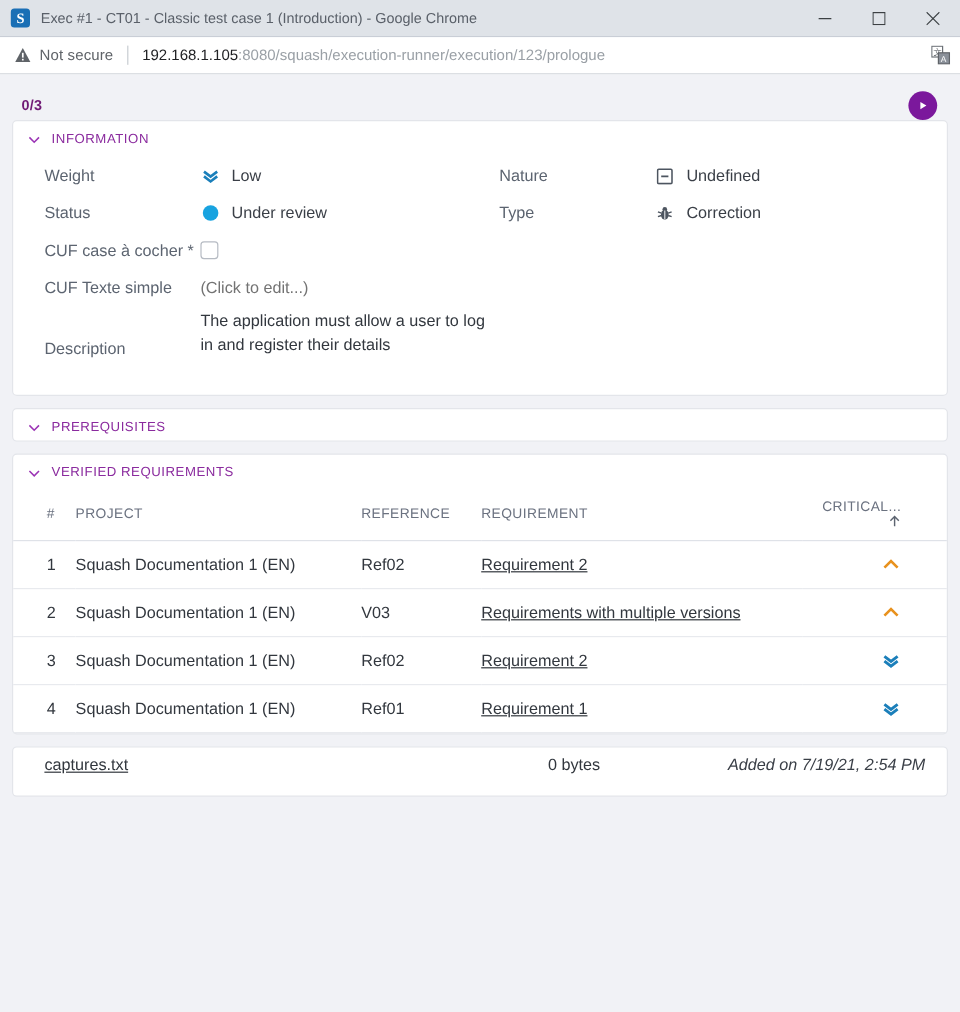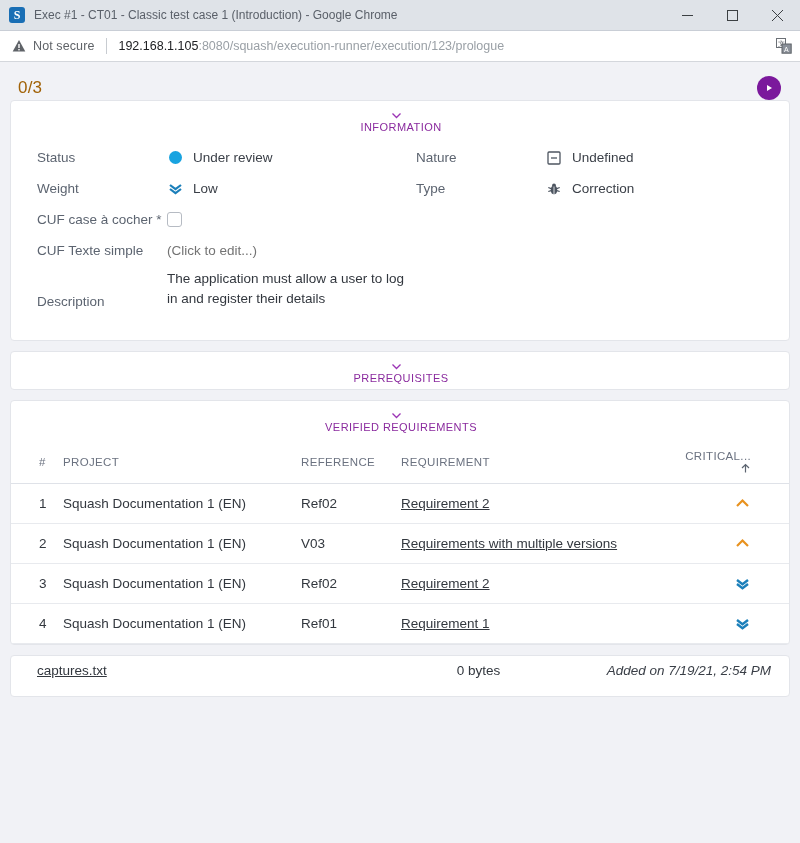"0/3" .progress-count { color: #a16207 -> #701a75; font-size: 17px -> 12px; font-weight: normal -> bold }
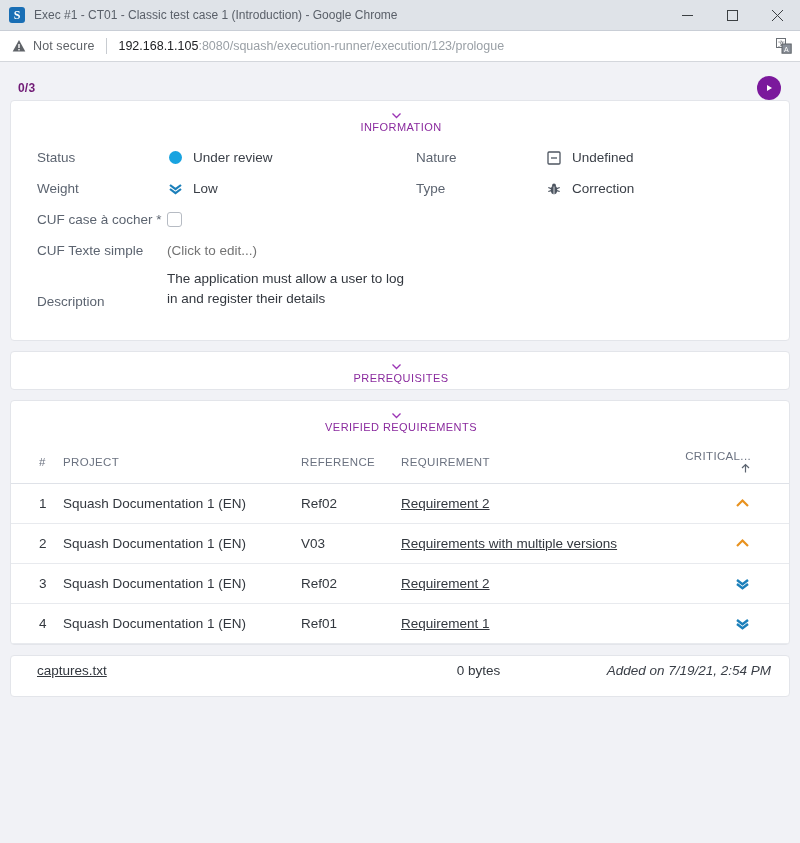"INFORMATION" .card-head { flex-direction: column -> none }
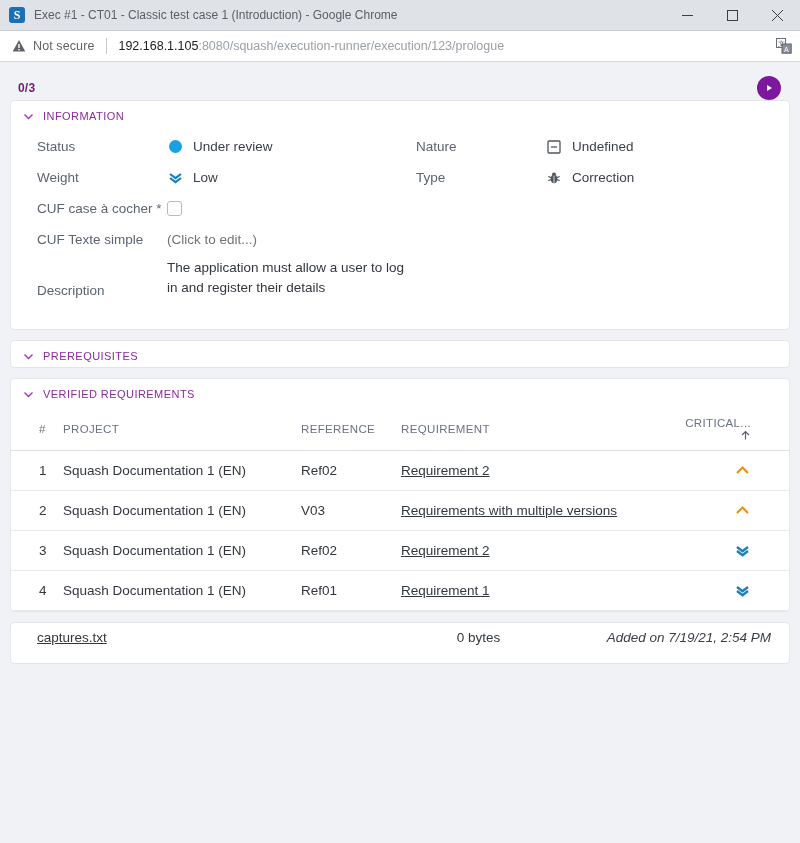"Status" div.info-row { order: before "Weight" -> after "Weight" }
